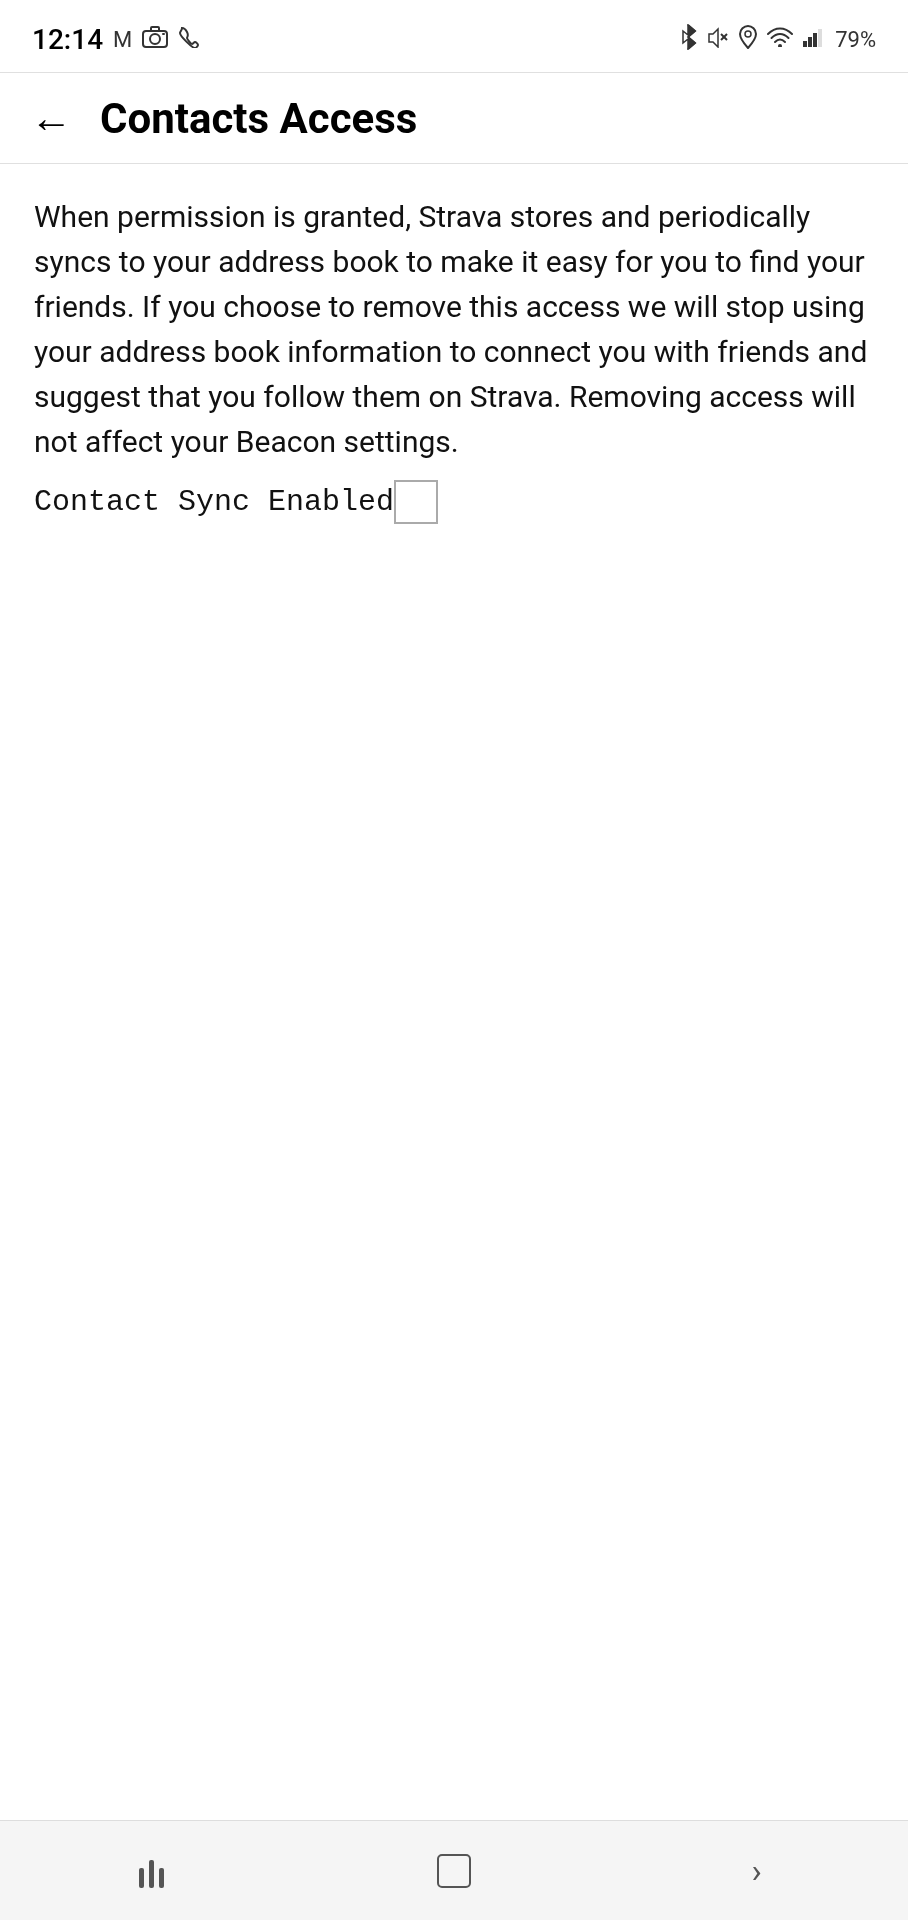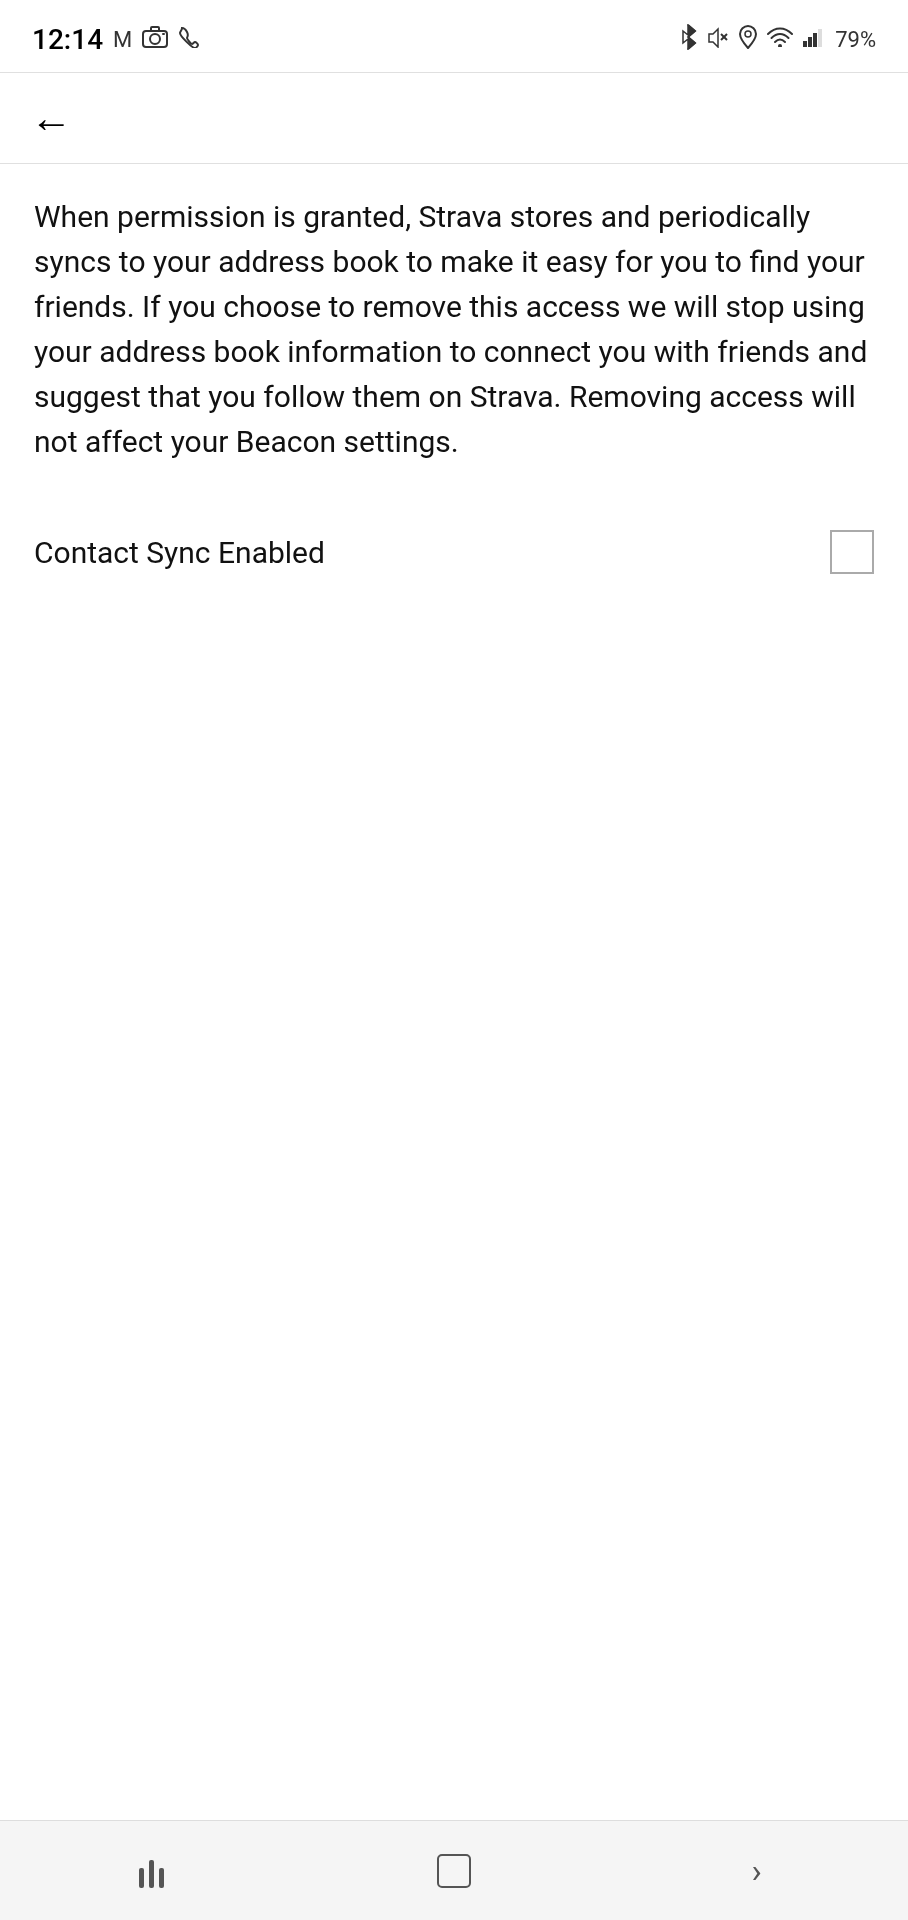"Contacts Access" span.toolbar-title { html: none -> <span>Contacts Access</span> }
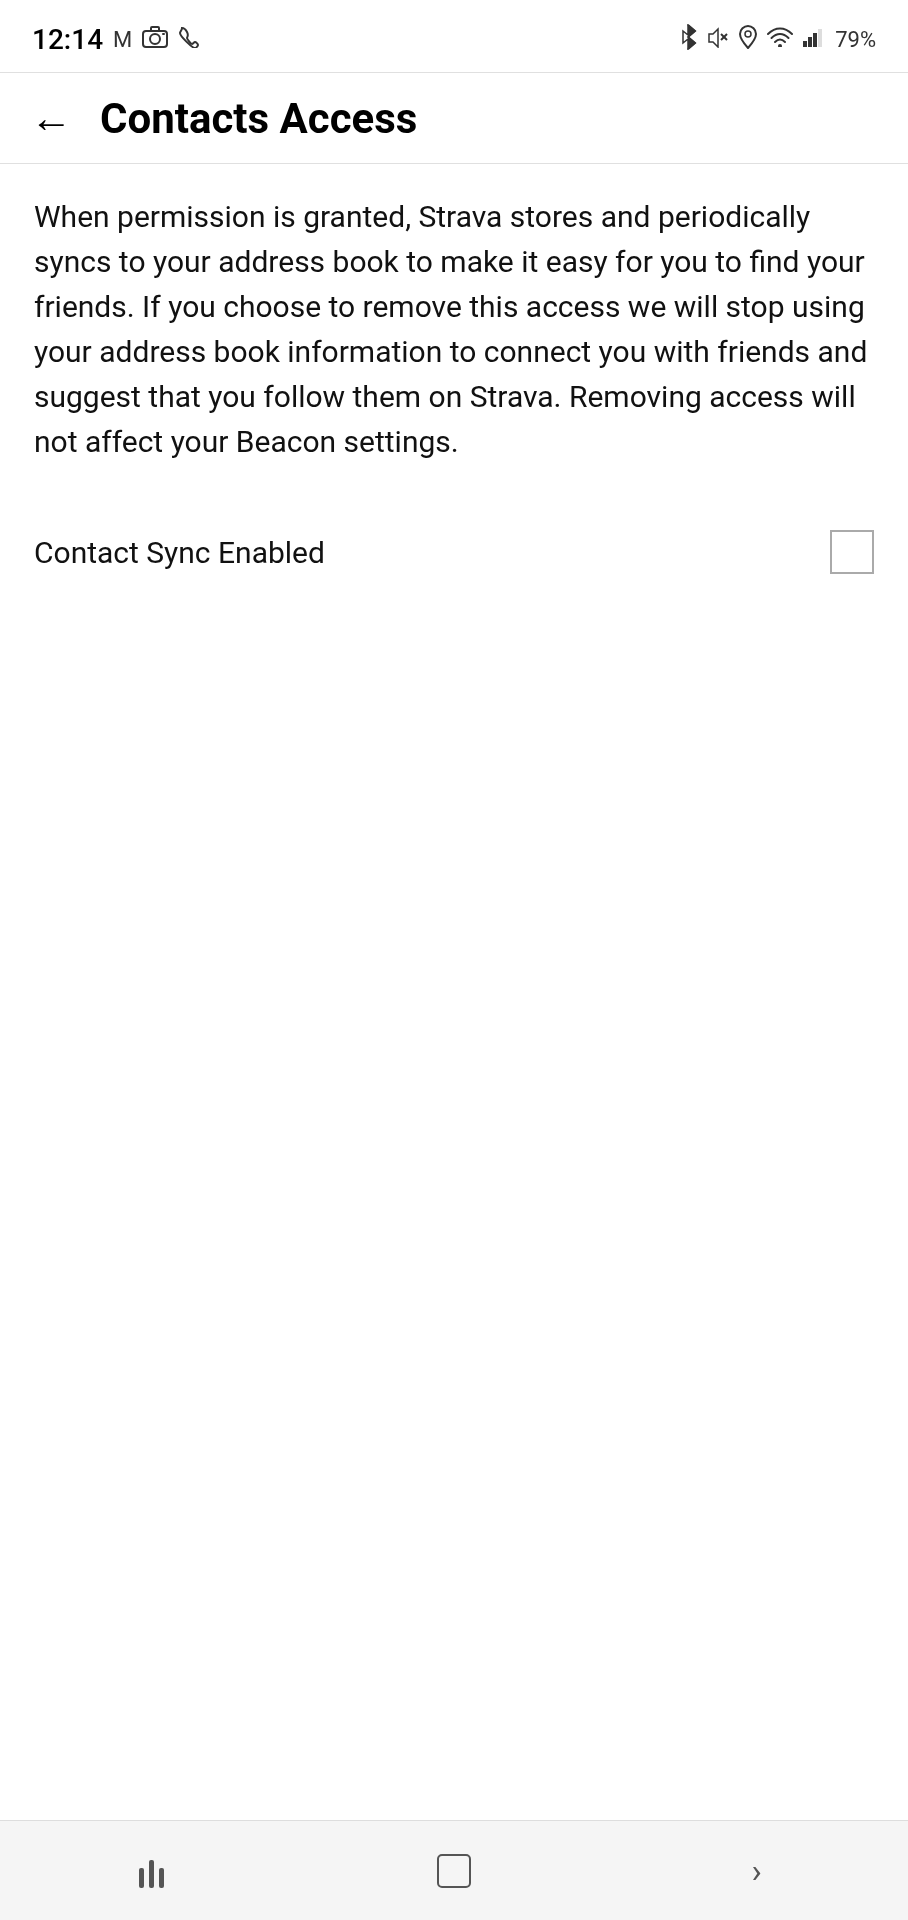"When permission is granted, Strava" .description-text { margin-bottom: 50px -> none }
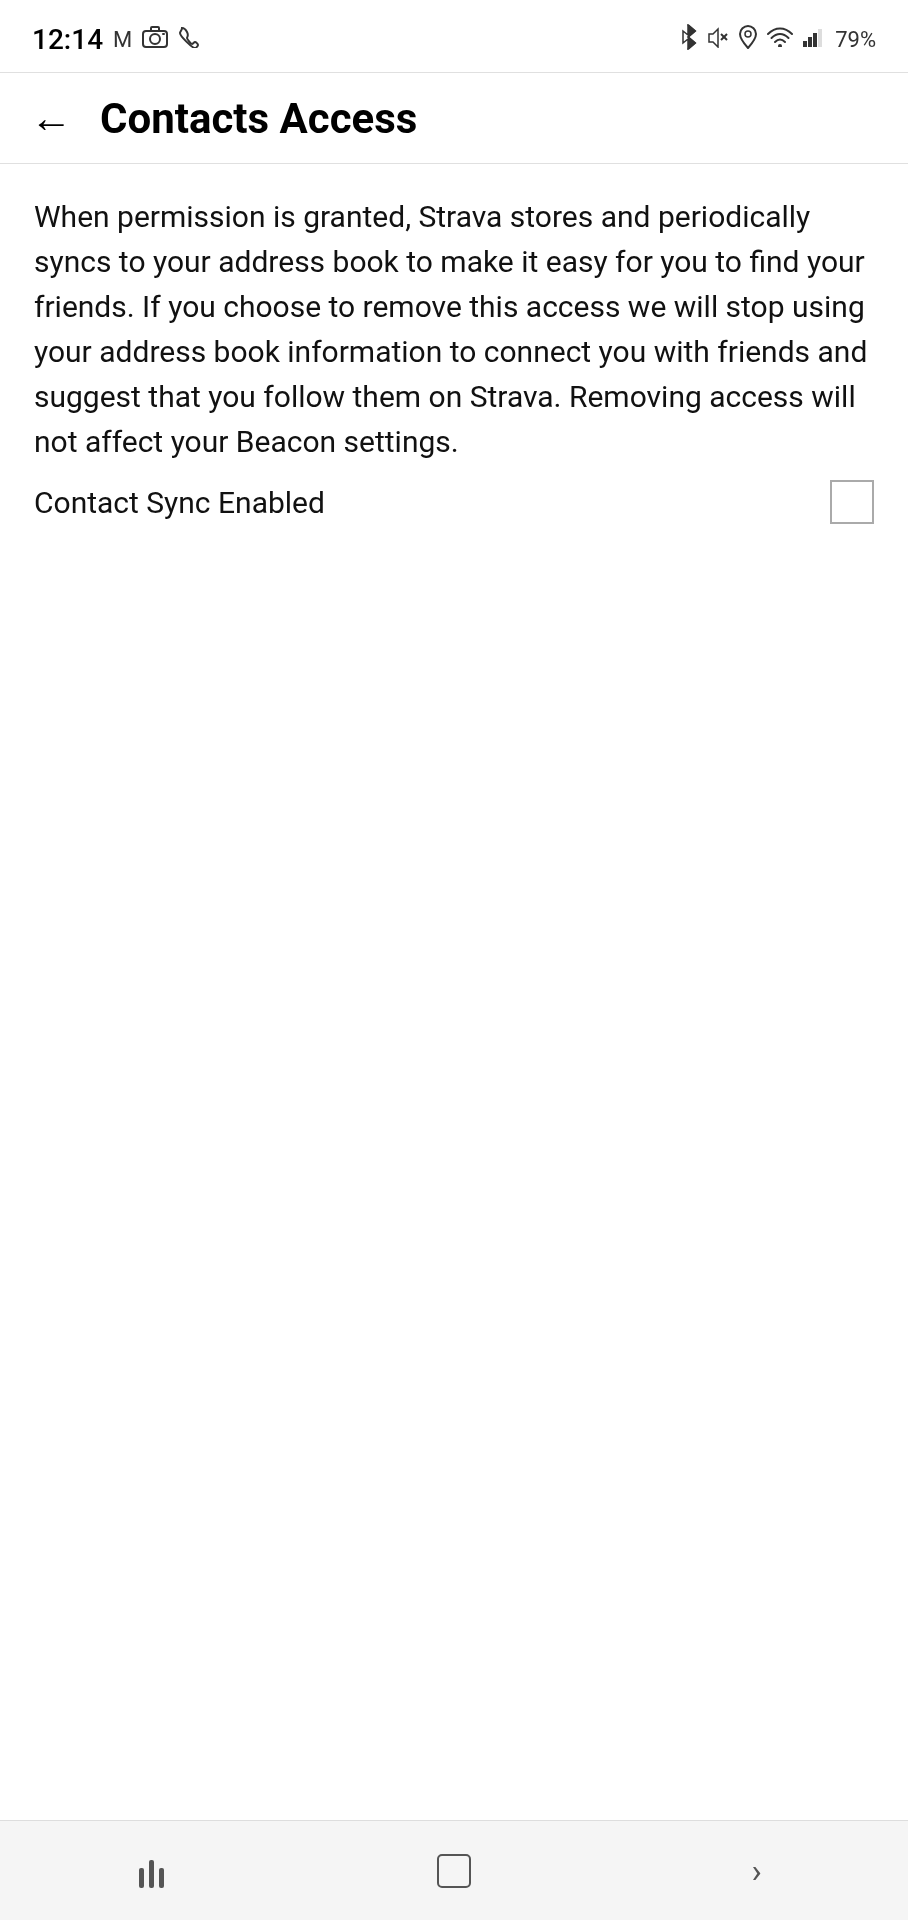"Contact Sync Enabled" .setting-row { font-family: none -> Liberation Mono, monospace; justify-content: space-between -> none }
